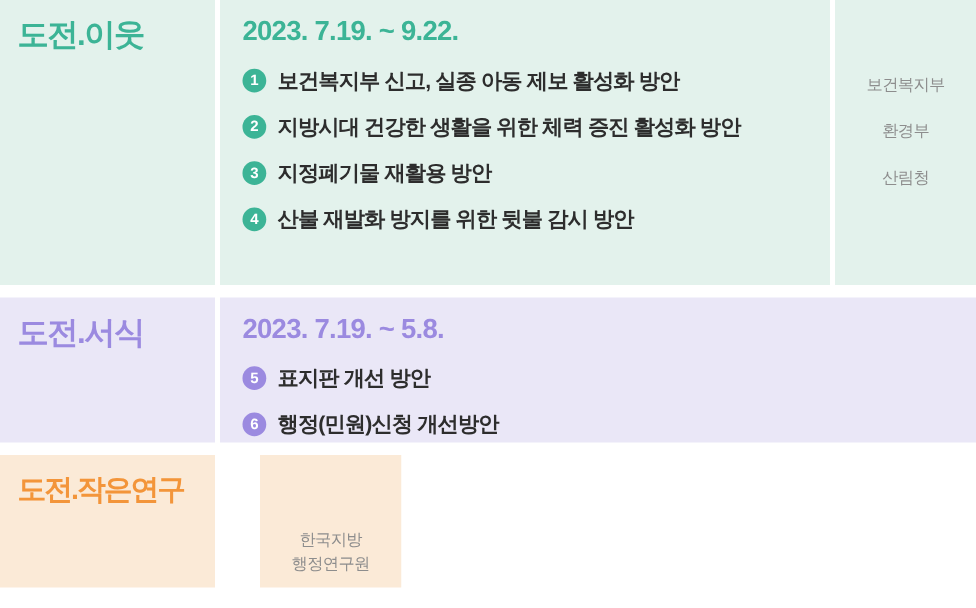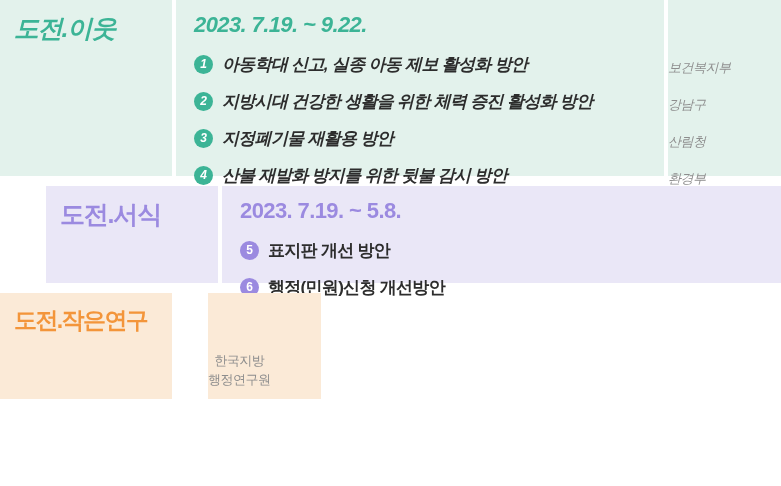"도전.이웃" .section.s-green { font-style: italic -> none; height: 176px -> 228px }
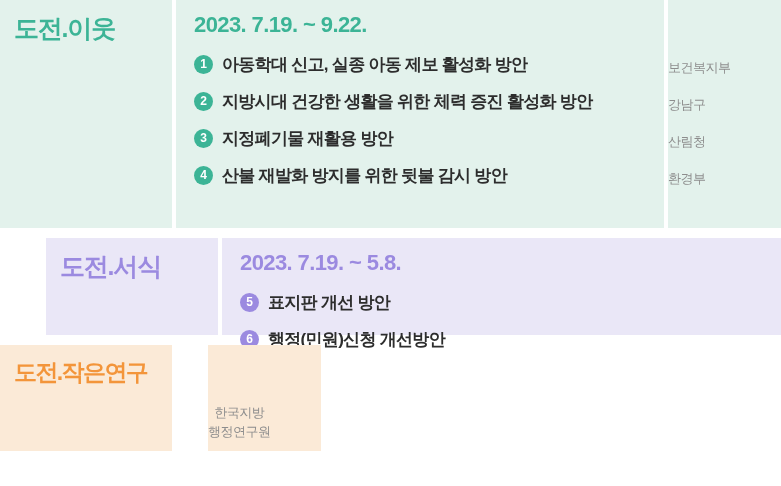"아동학대 신고, 실종 아동 제보" span.item-text { text: 아동학대 -> 보건복지부 }
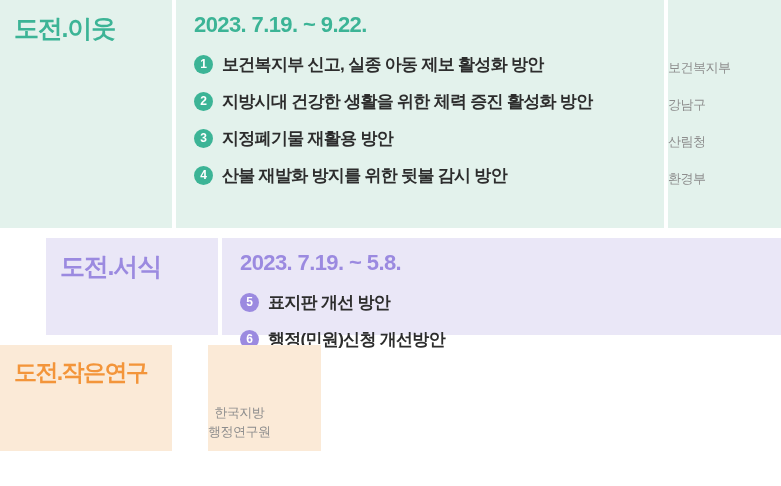"보건복지부" .agency-row { justify-content: flex-start -> center }
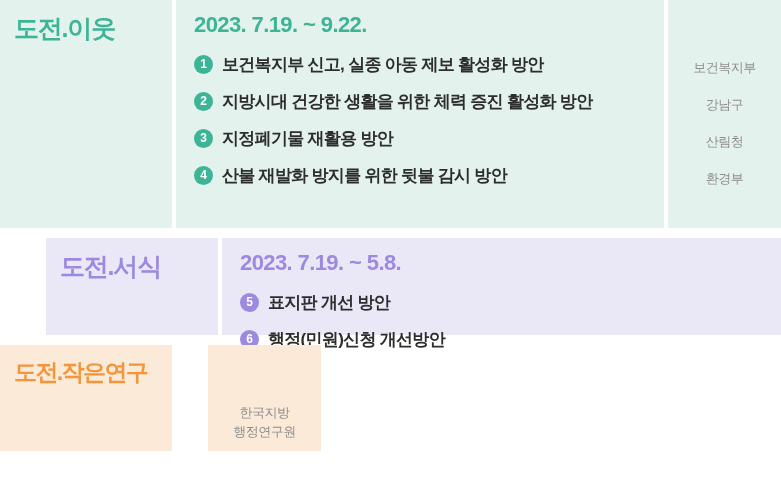"강남구" div.agency-row { html: <div> <span>강남구</span> </div> -> none }
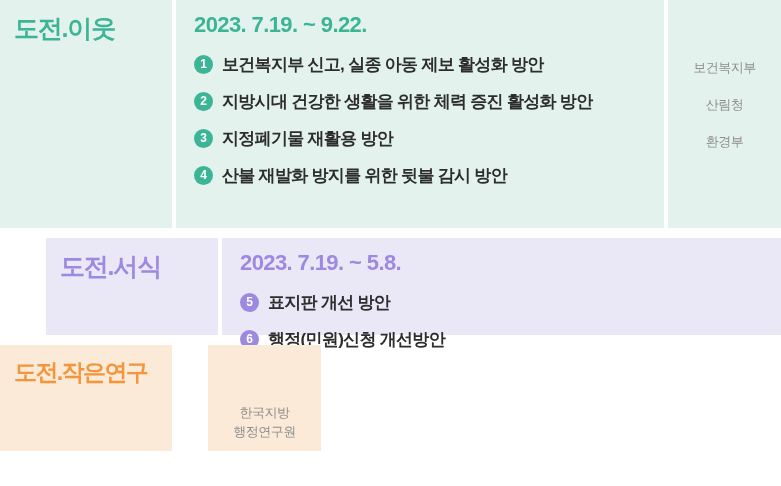"산림청" div.agency-row { order: before "환경부" -> after "환경부" }
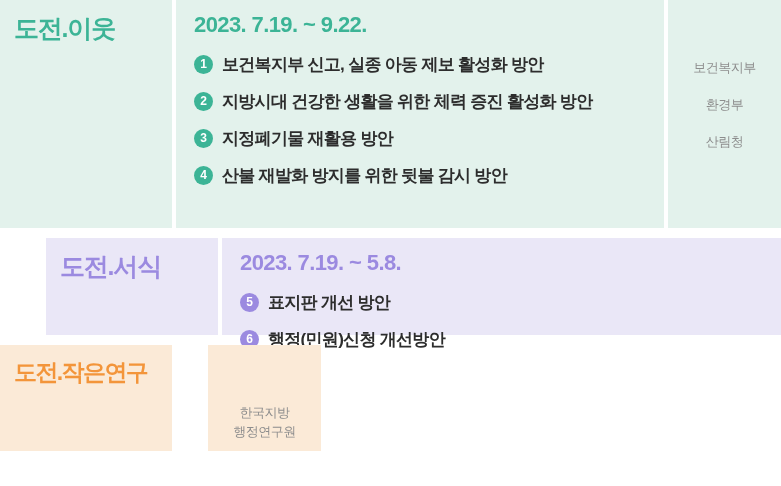"도전.서식" .section.s-purple { height: 97px -> 116px; padding-left: 46px -> none }
